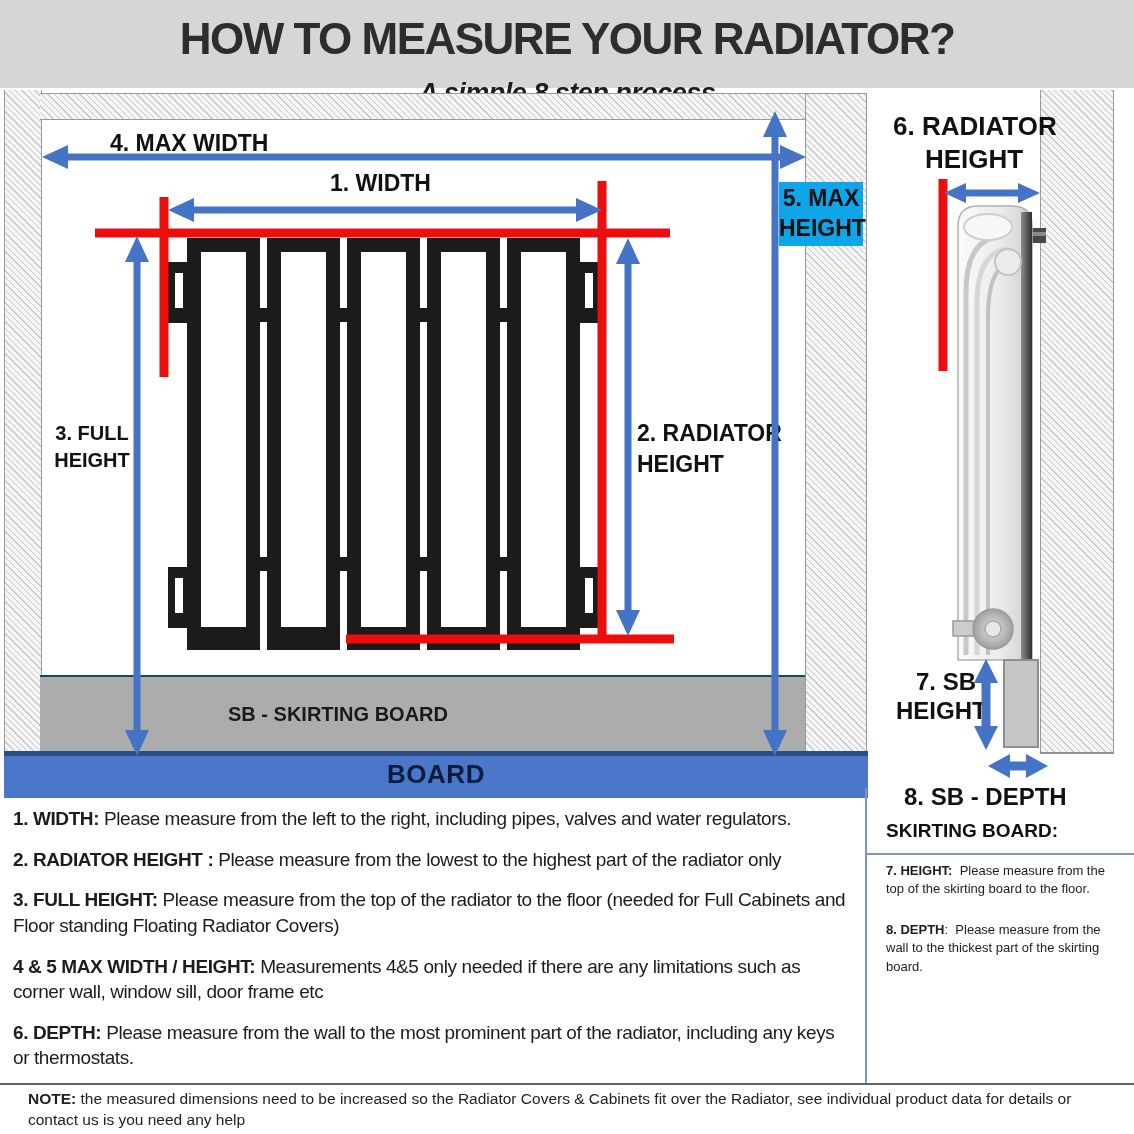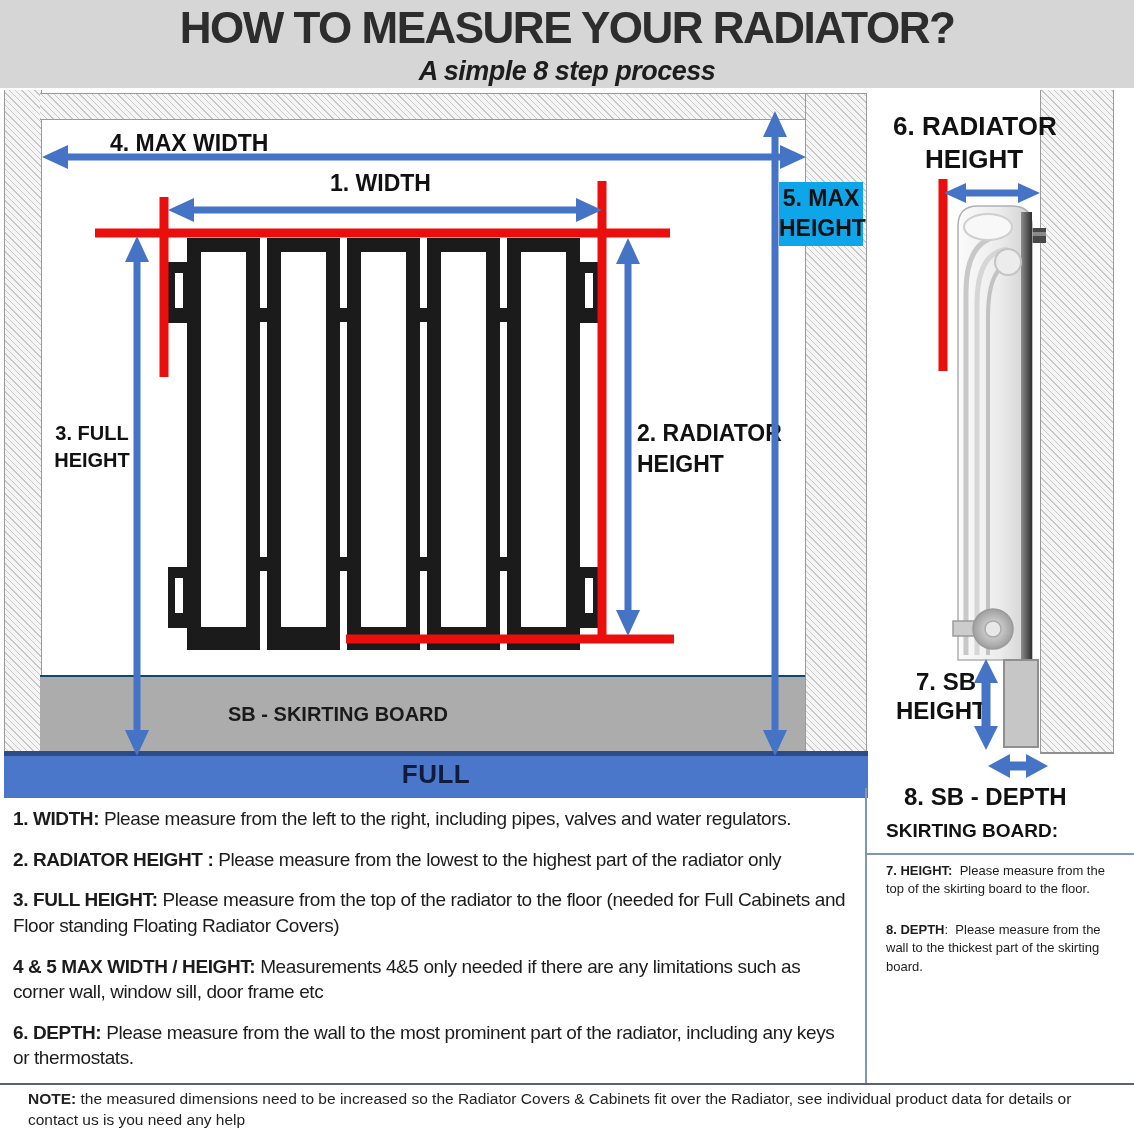"HOW TO MEASURE YOUR RADIATOR?" .title { margin: 5px -> 16px }
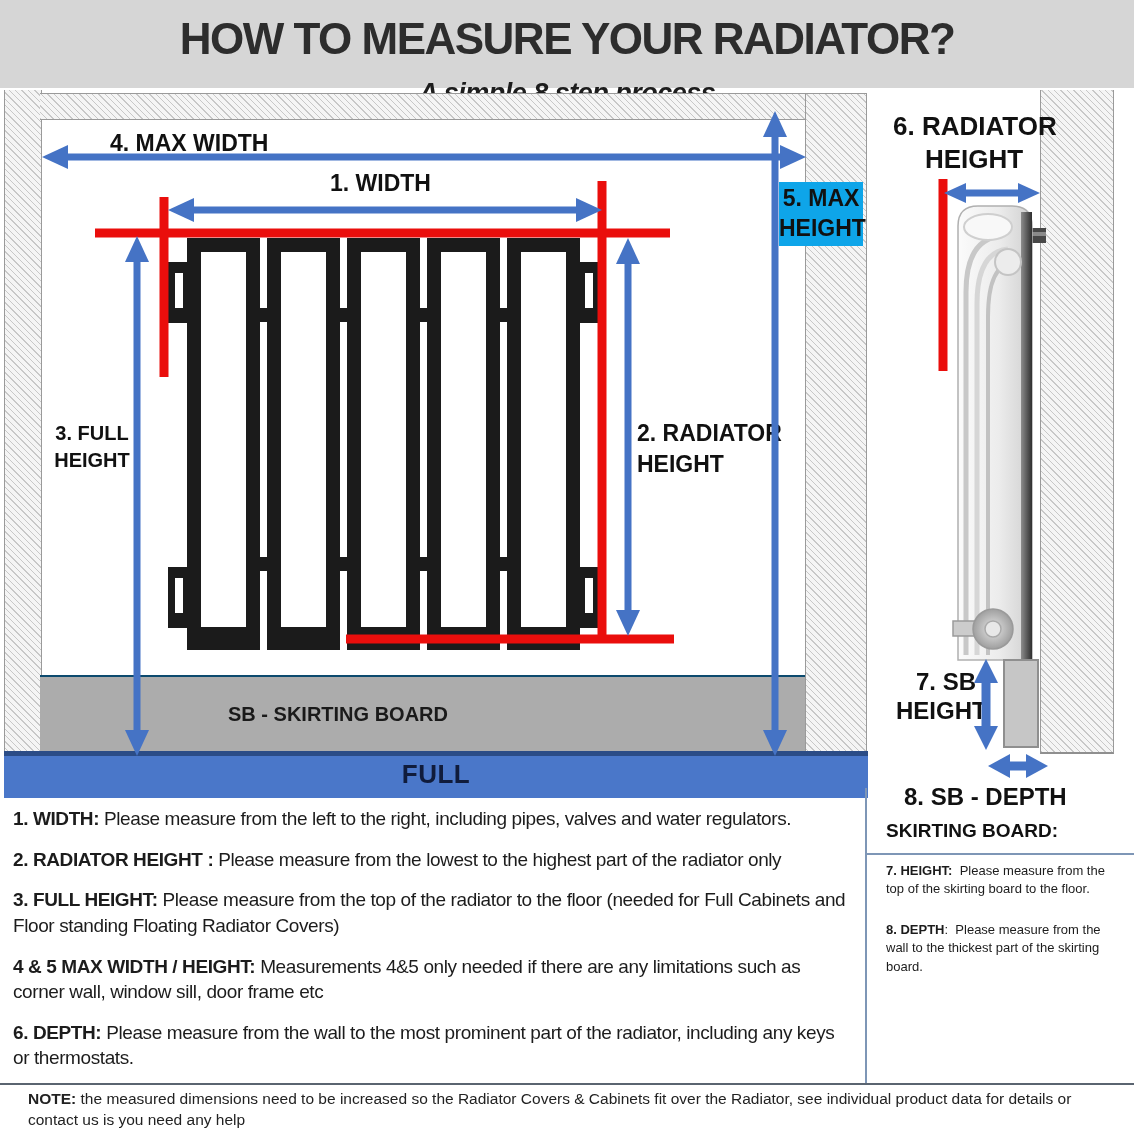"FULL" span.floor-label { text: FULL -> BOARD }
